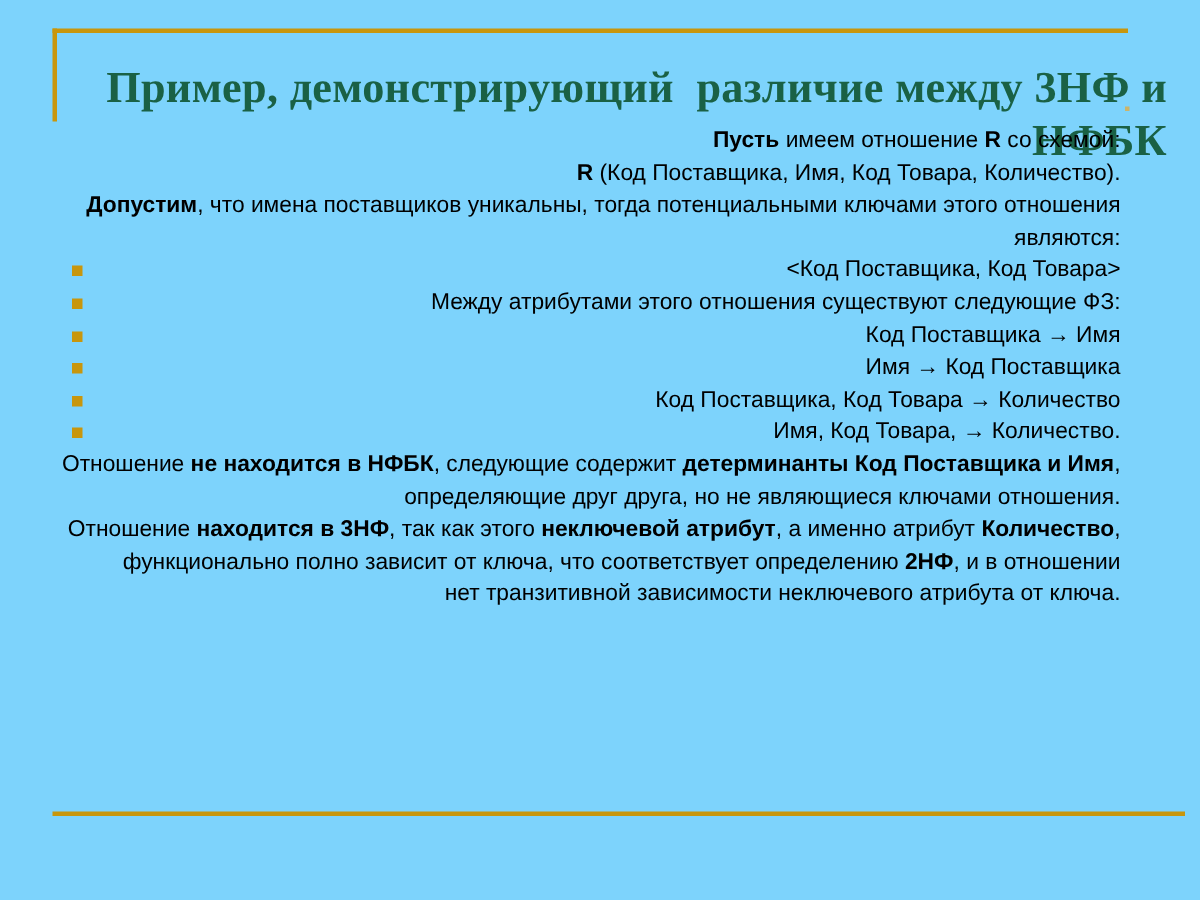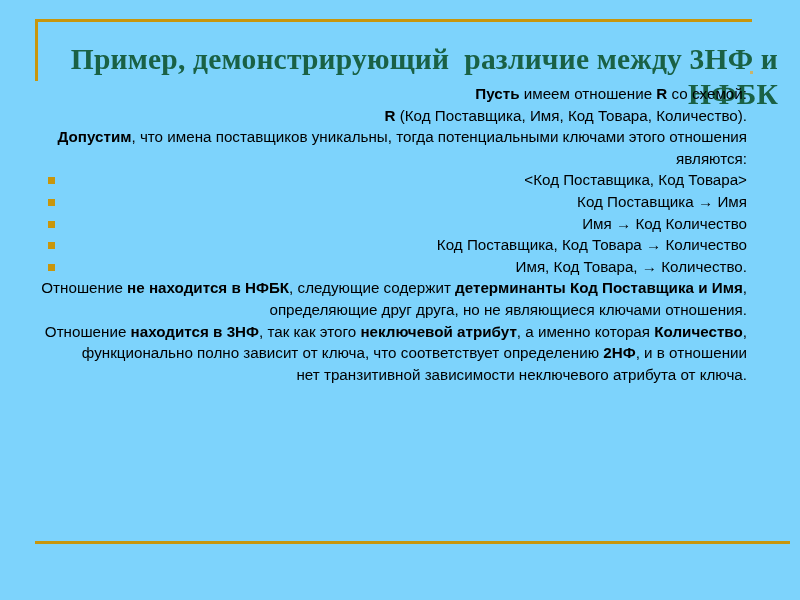"Между атрибутами этого отношения" p.para { html: none -> <p>Между атрибутами этого отношения существуют следующие ФЗ:</p> }
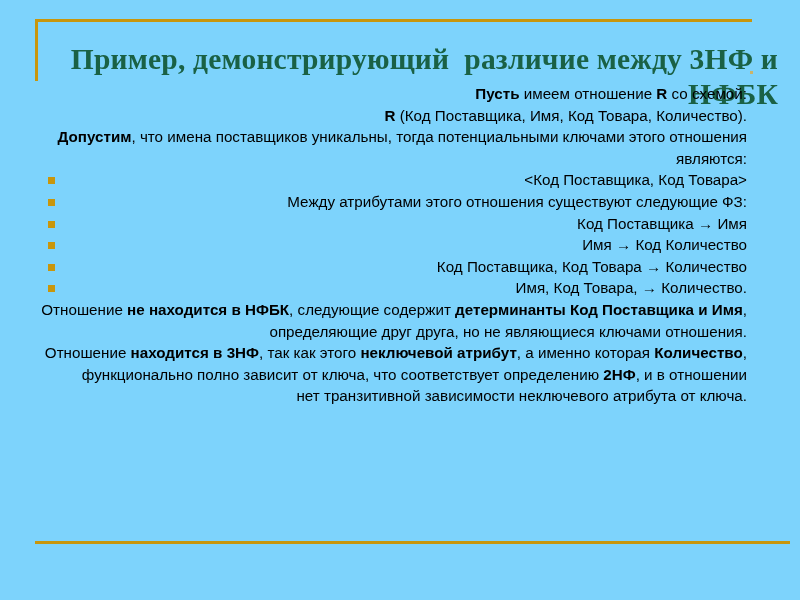"Имя → Код Количество" span { text: Количество -> Поставщика }
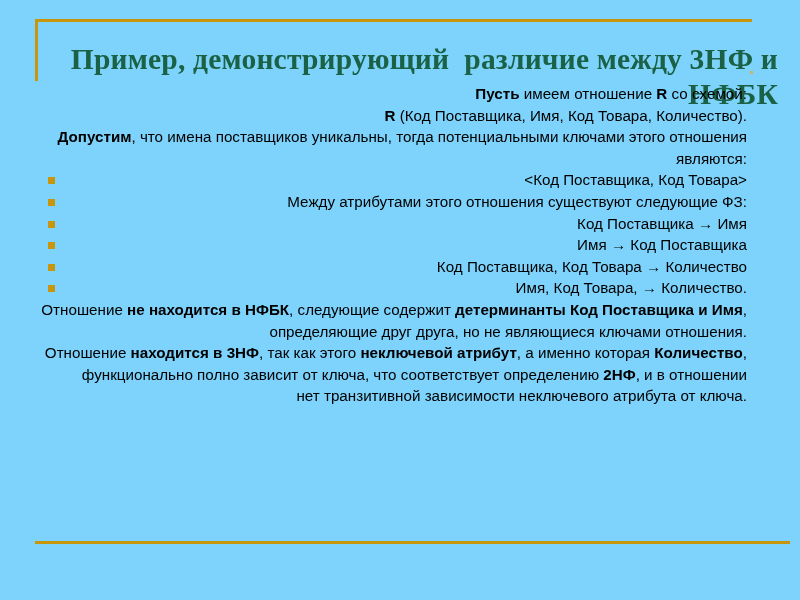", а именно которая" span { text: которая -> атрибут }
